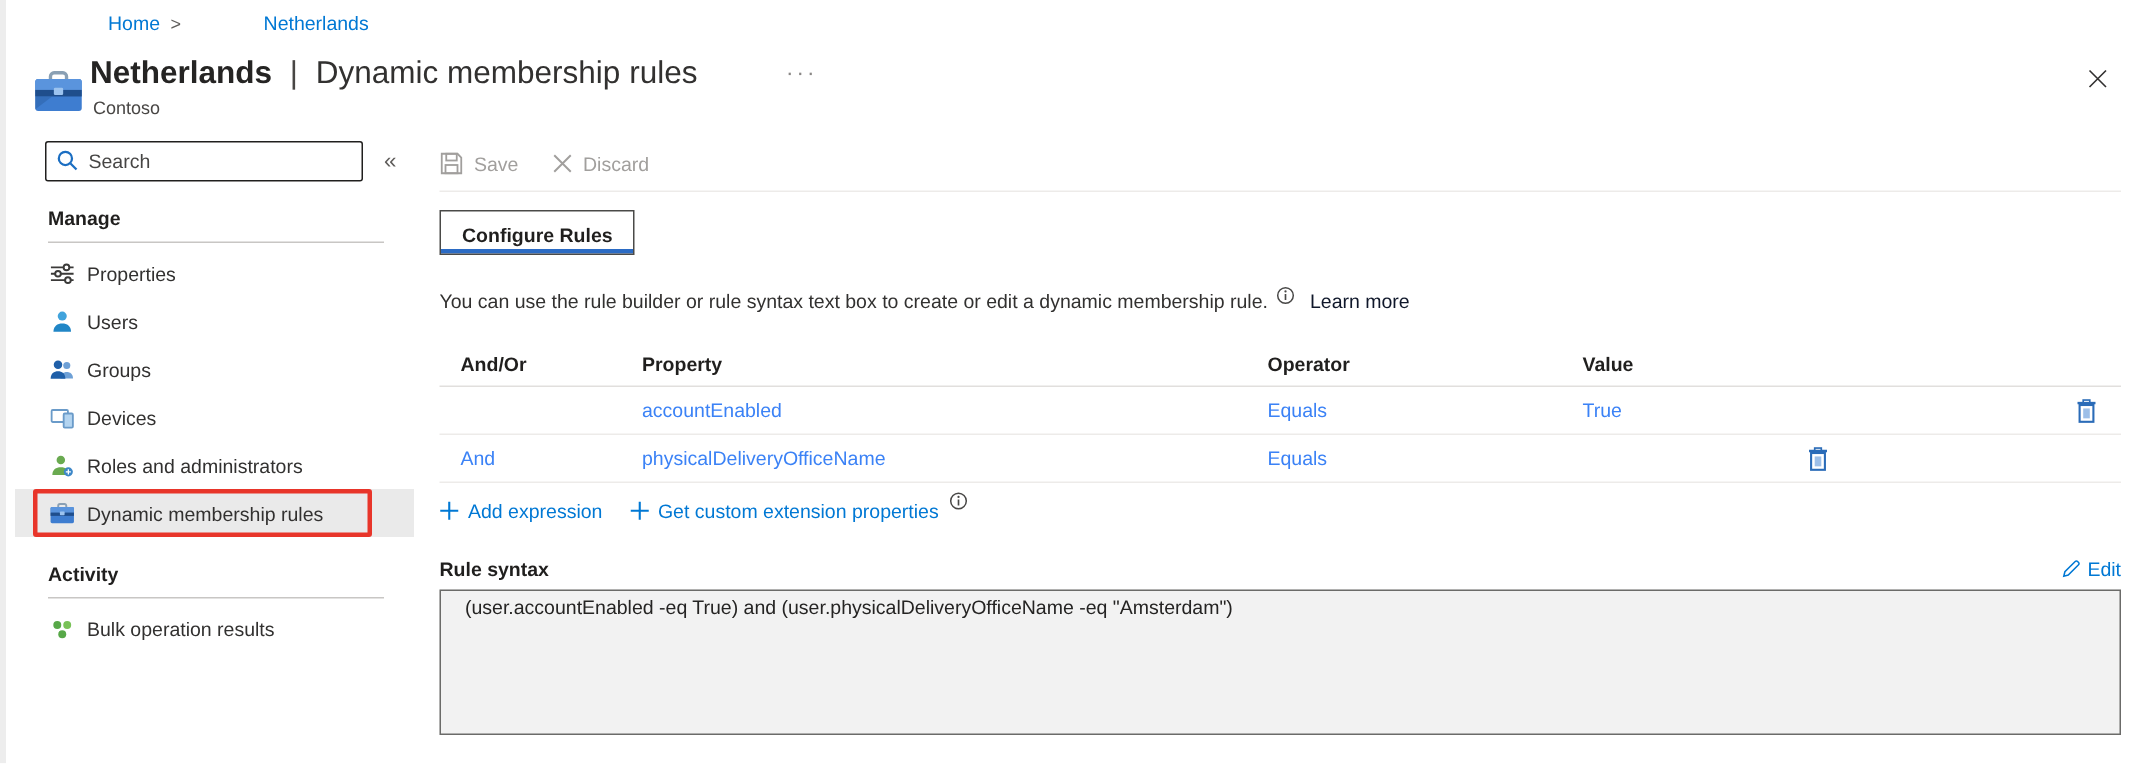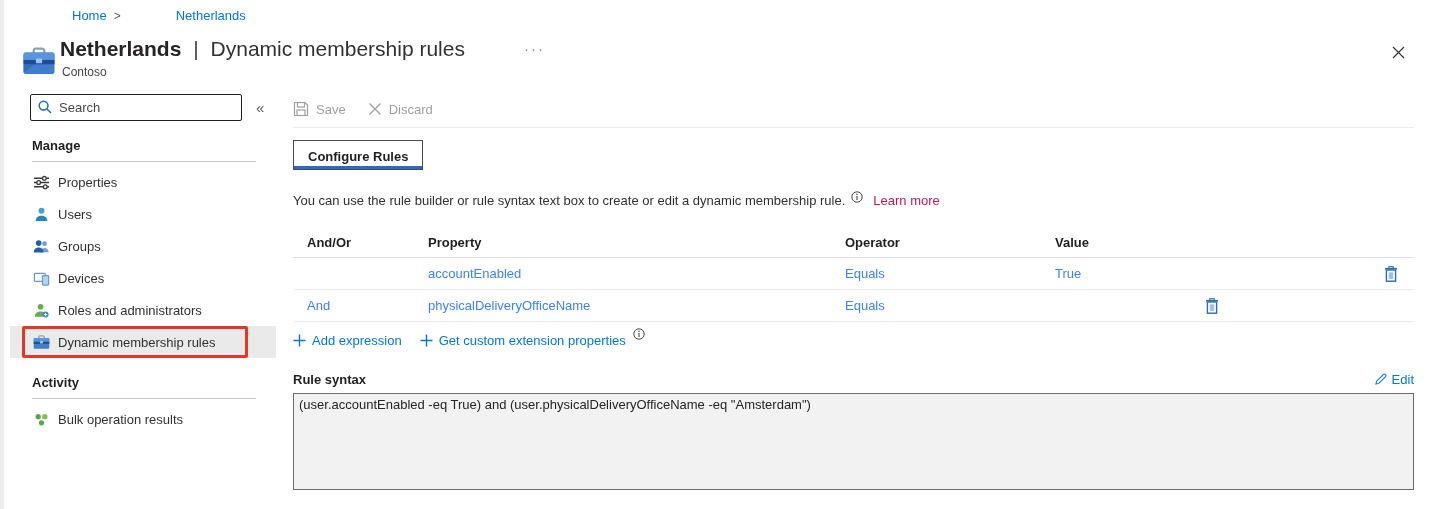"Learn more" .link { color: #be185d -> #0f172a }
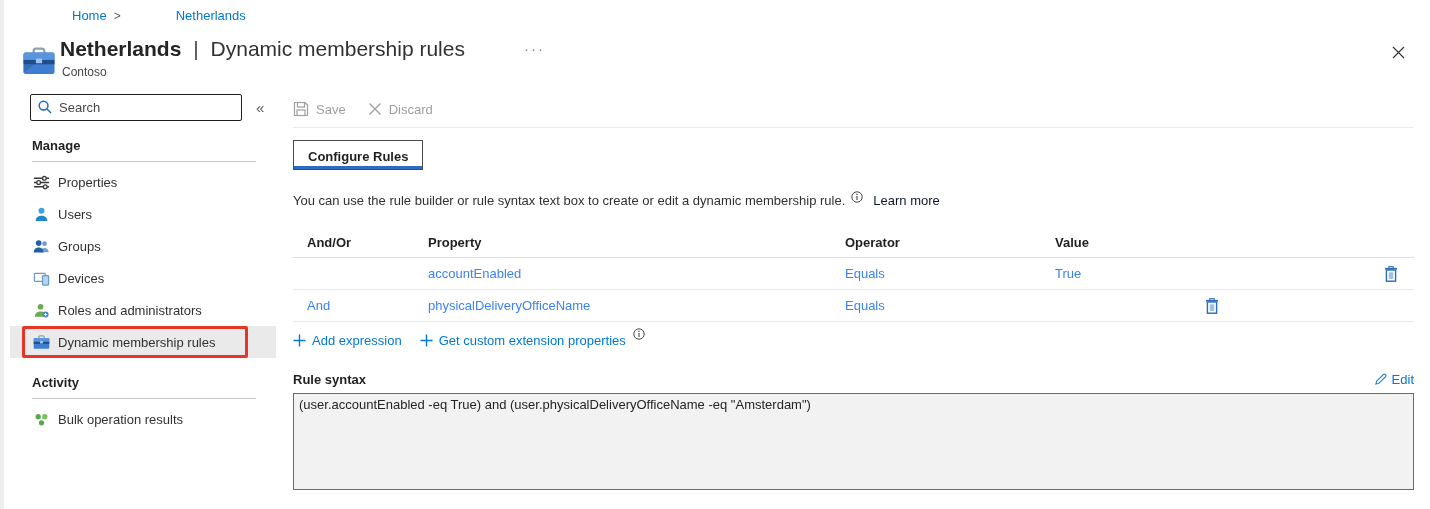"(user.accountEnabled -eq True) and" .syntax-box { padding: 3px 5px -> 3px 16px }
